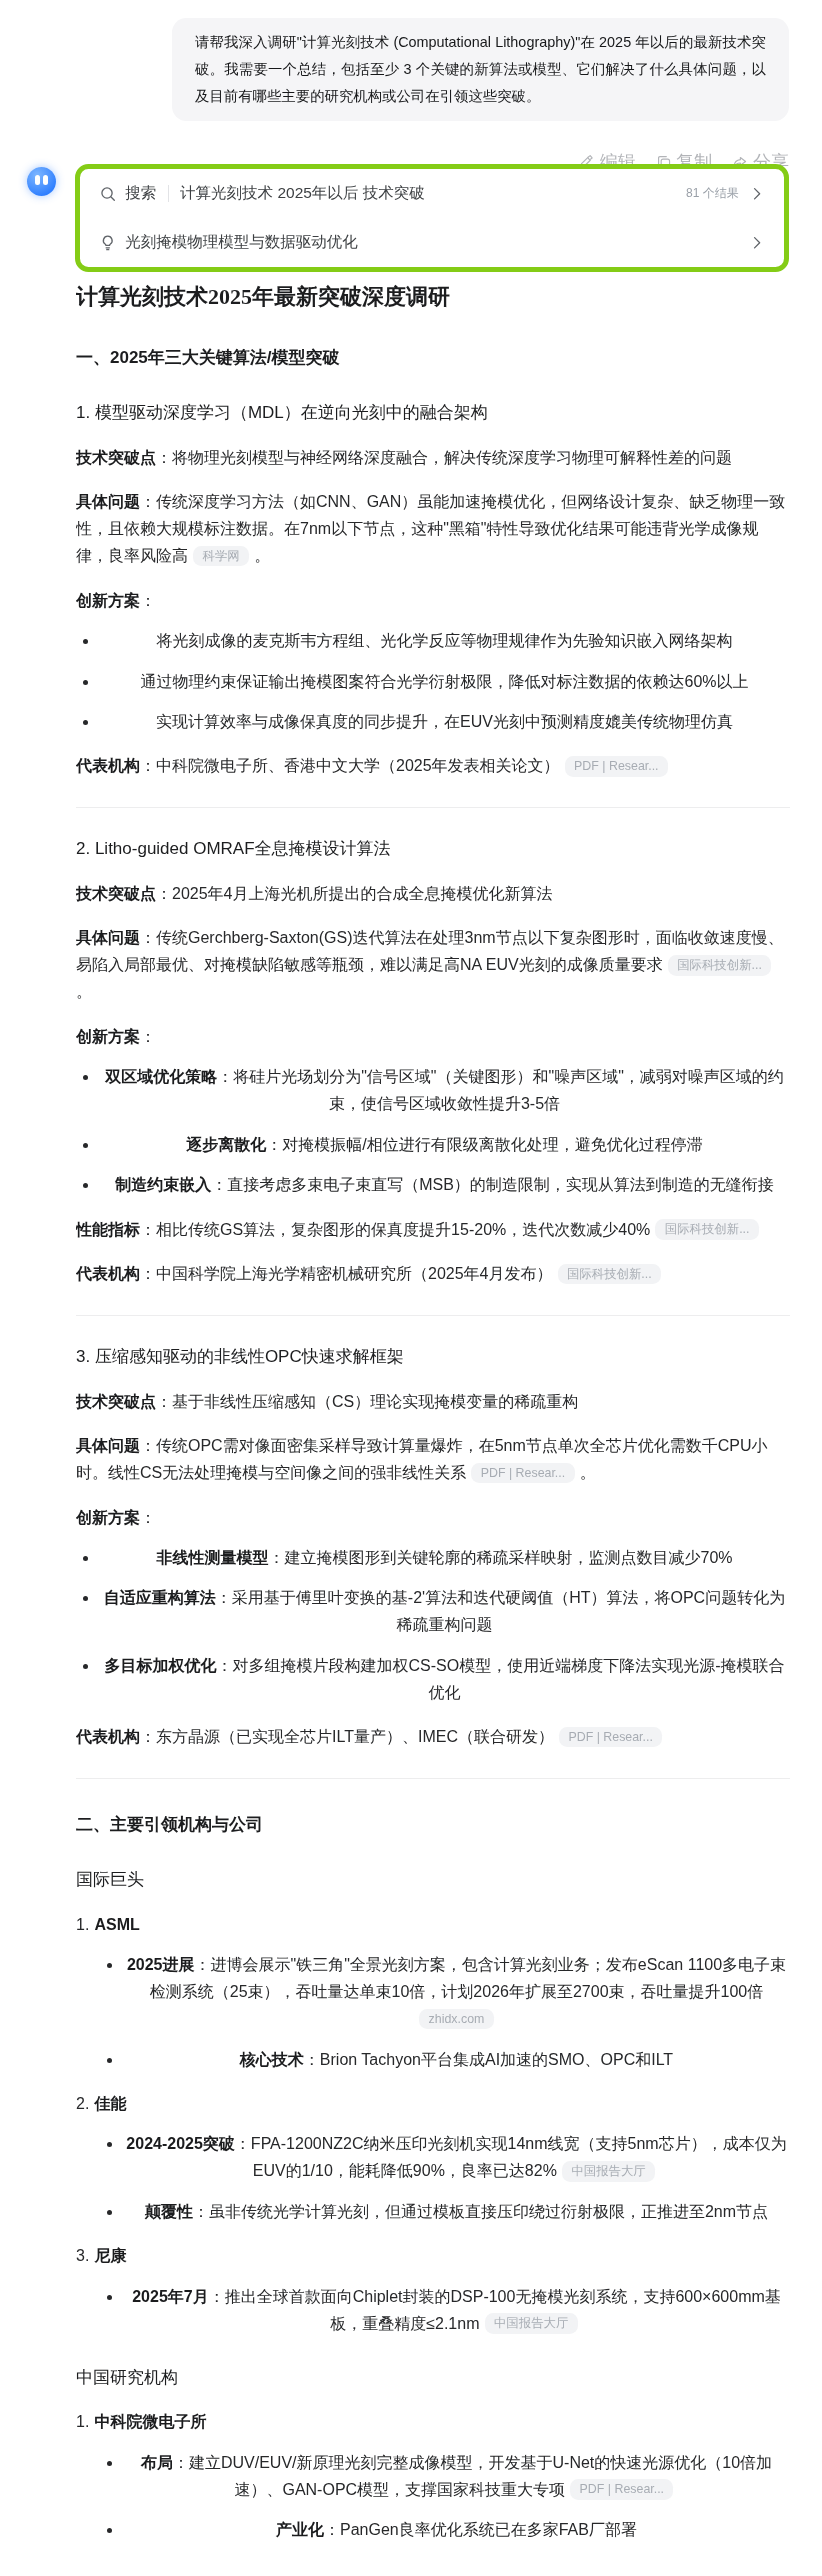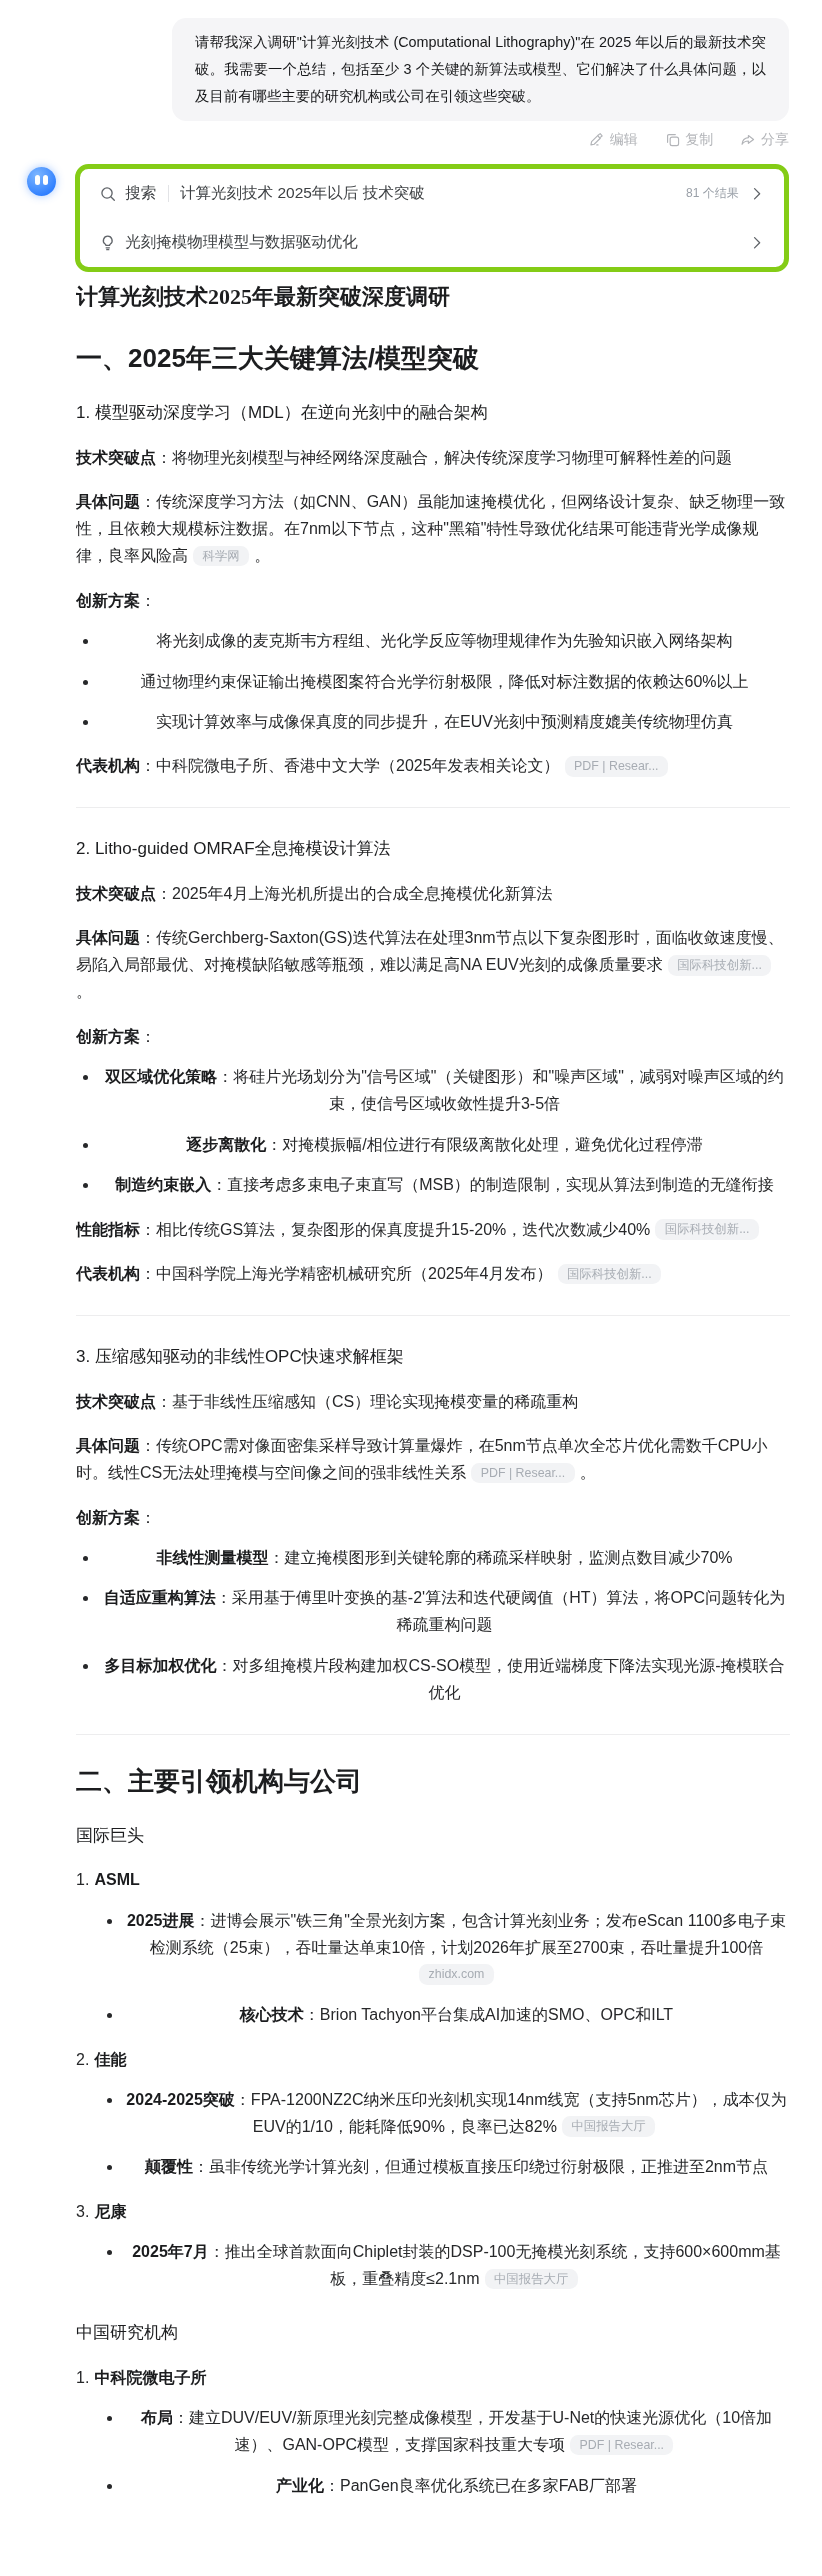"编辑" .actions { font-size: 14px -> 18px; gap: 27px -> 20px; top: 131px -> 150px }
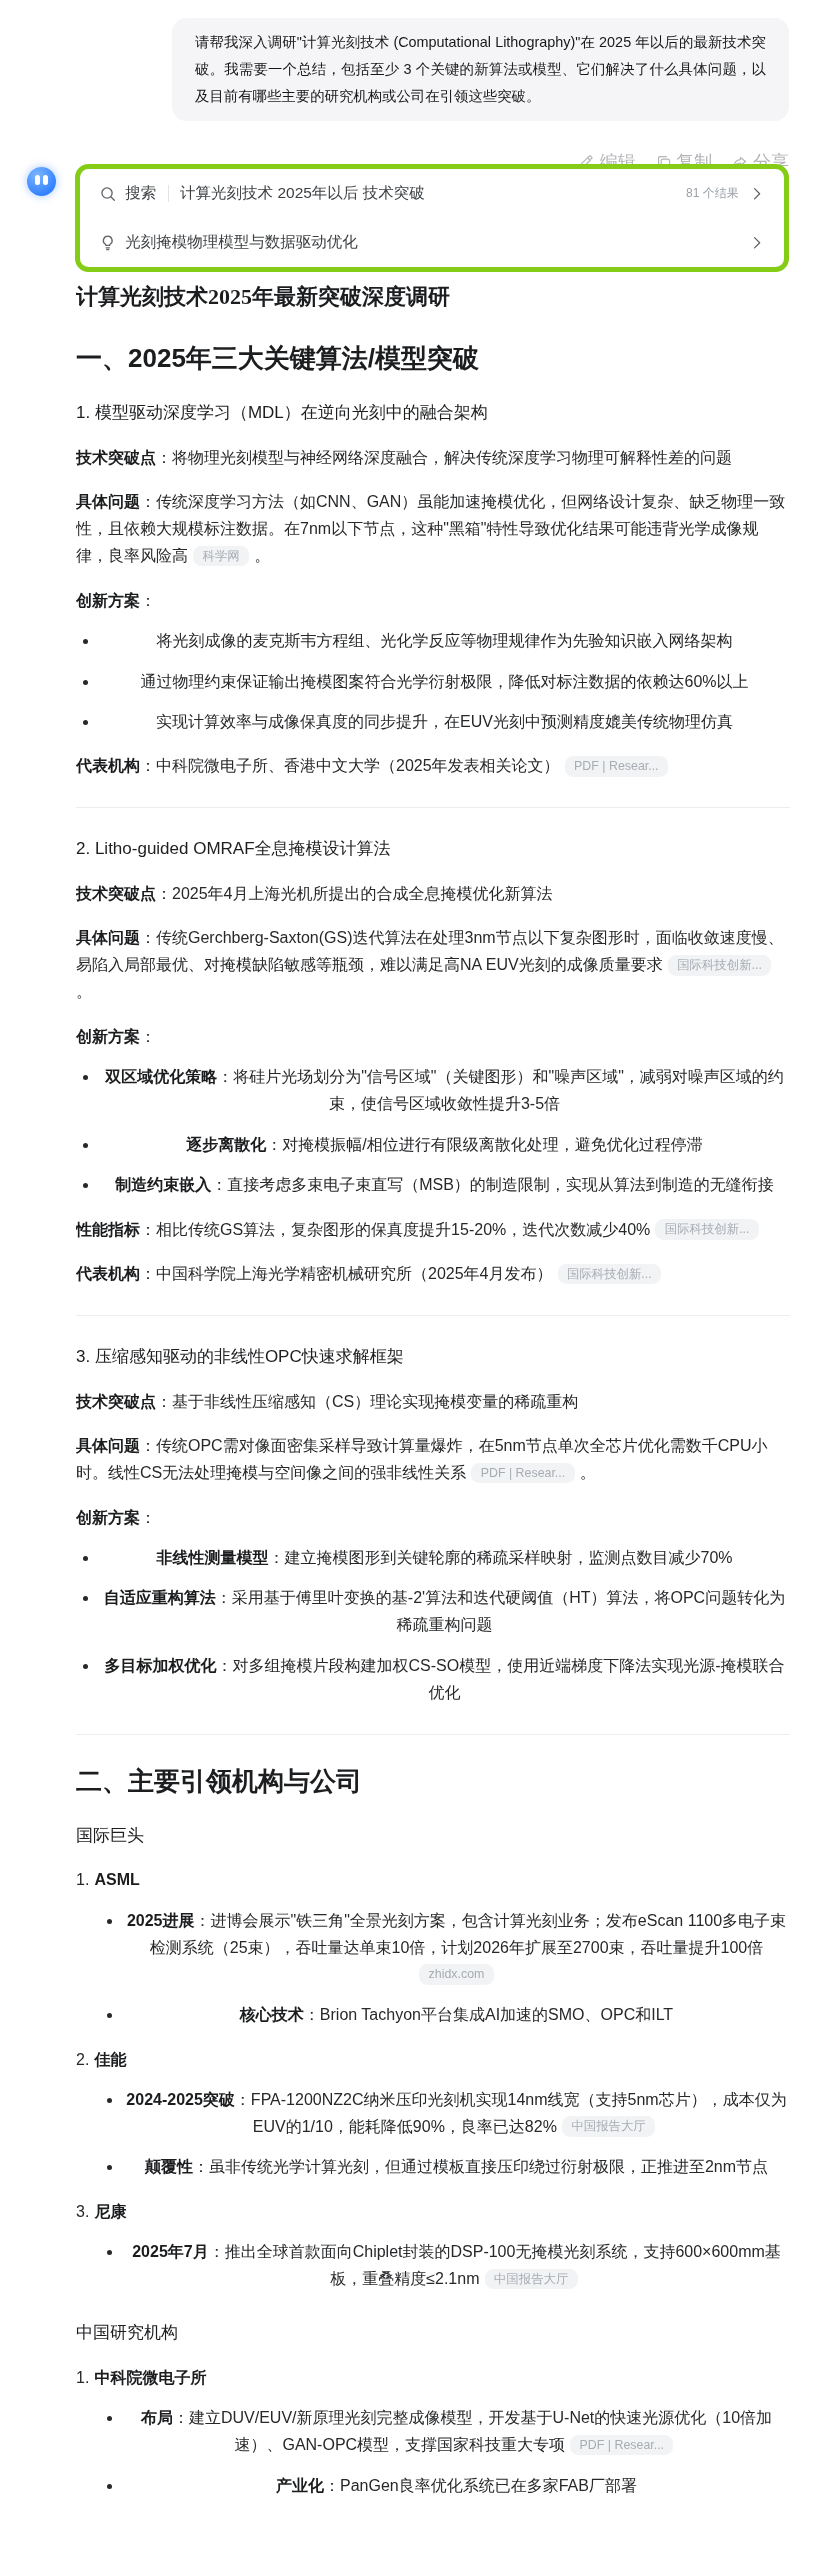"一、2025年三大关键算法/模型突破" .article h2 { font-size: 26px -> 17px }
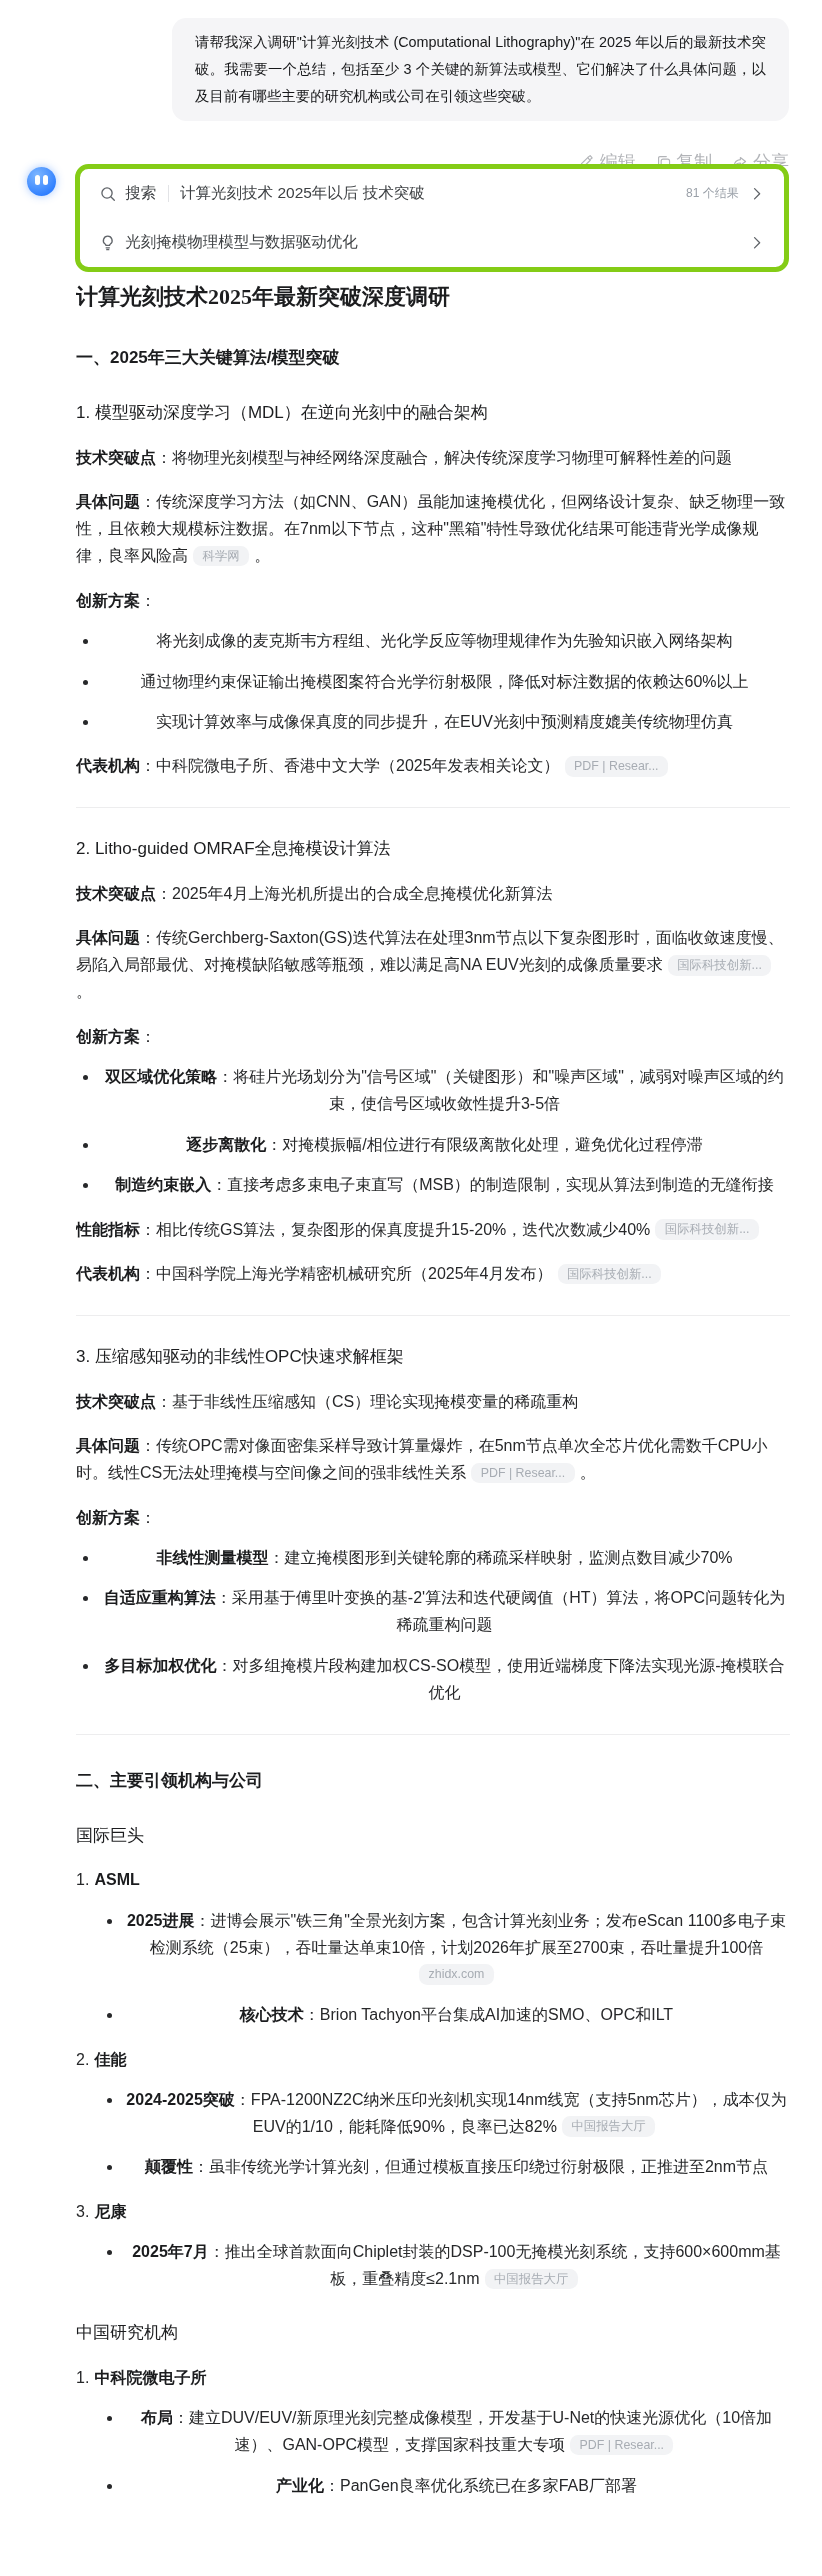"代表机构：东方晶源（已实现全芯片ILT量产）、IMEC（联合研发） PDF |" p { html: none -> <p><strong>代表机构</strong><span>：东方晶源（已实现全芯片ILT量产）、IMEC（联合研发）</span><span>PDF | Resear...</span></p> }
